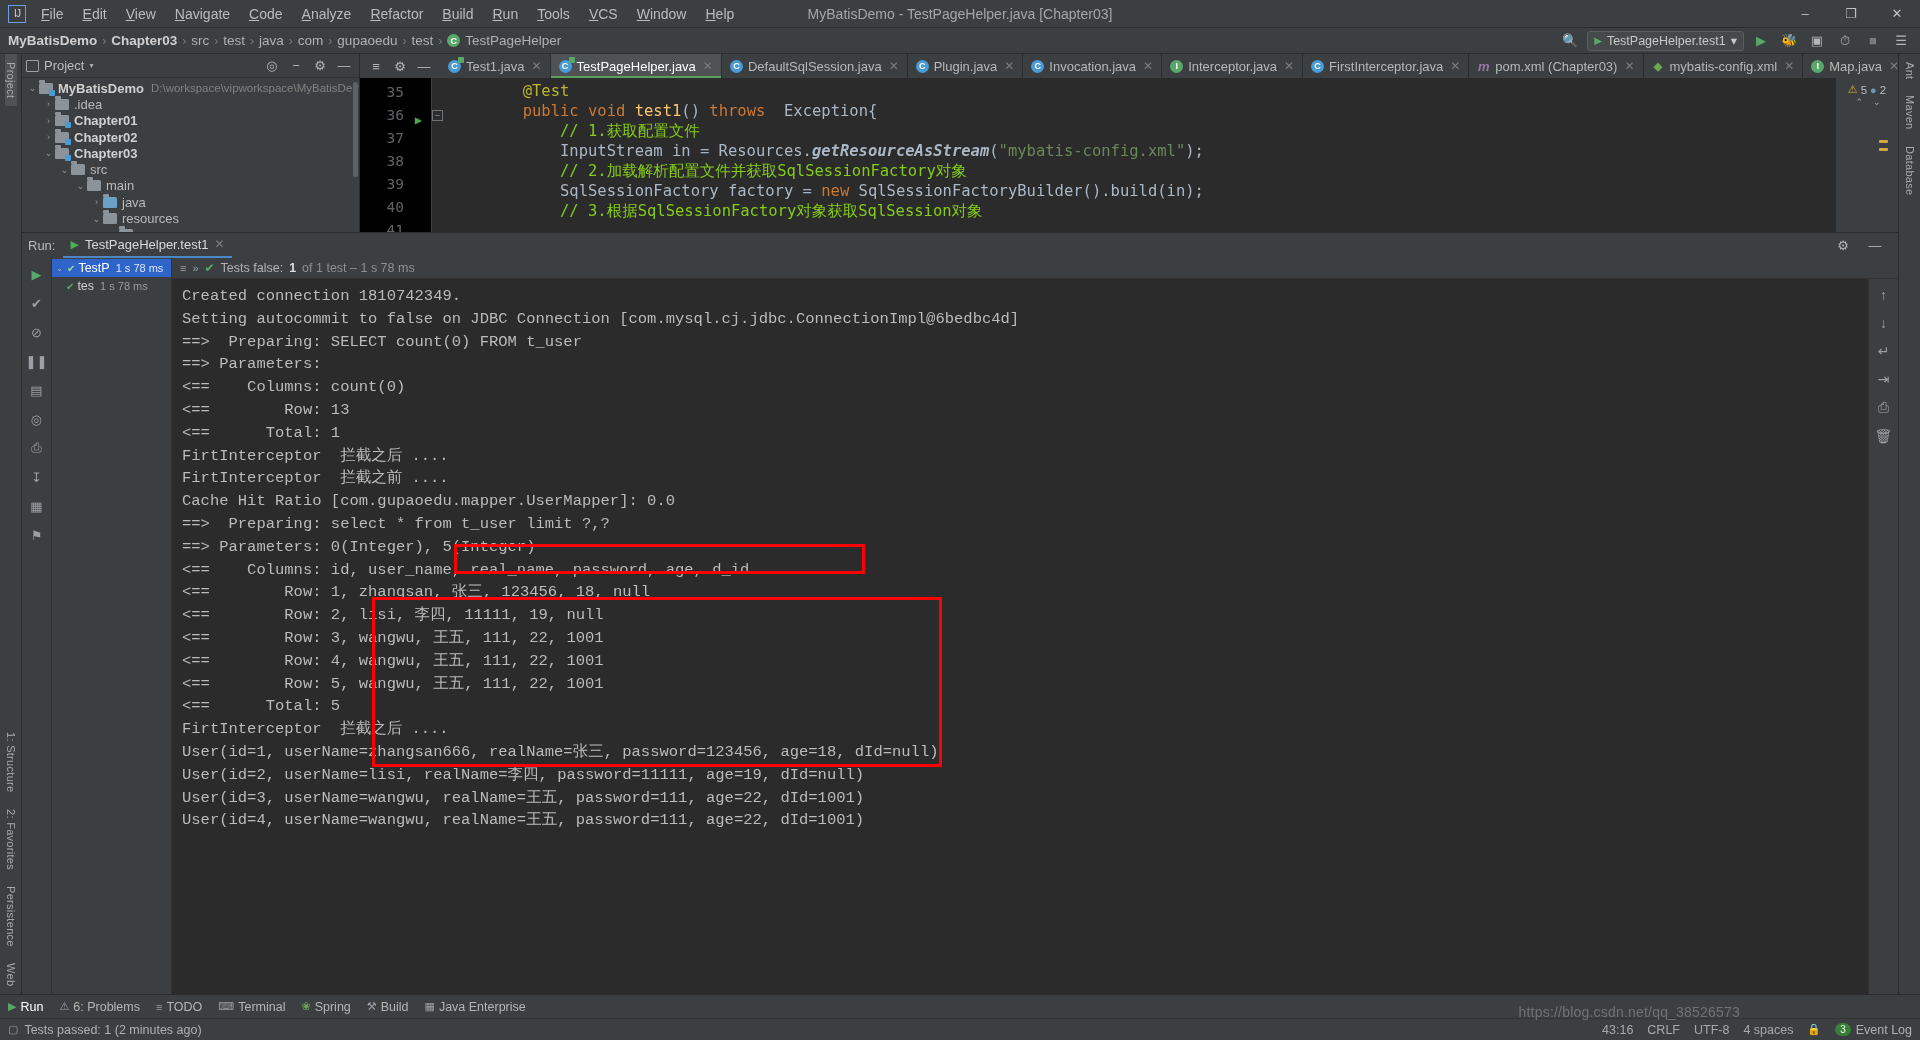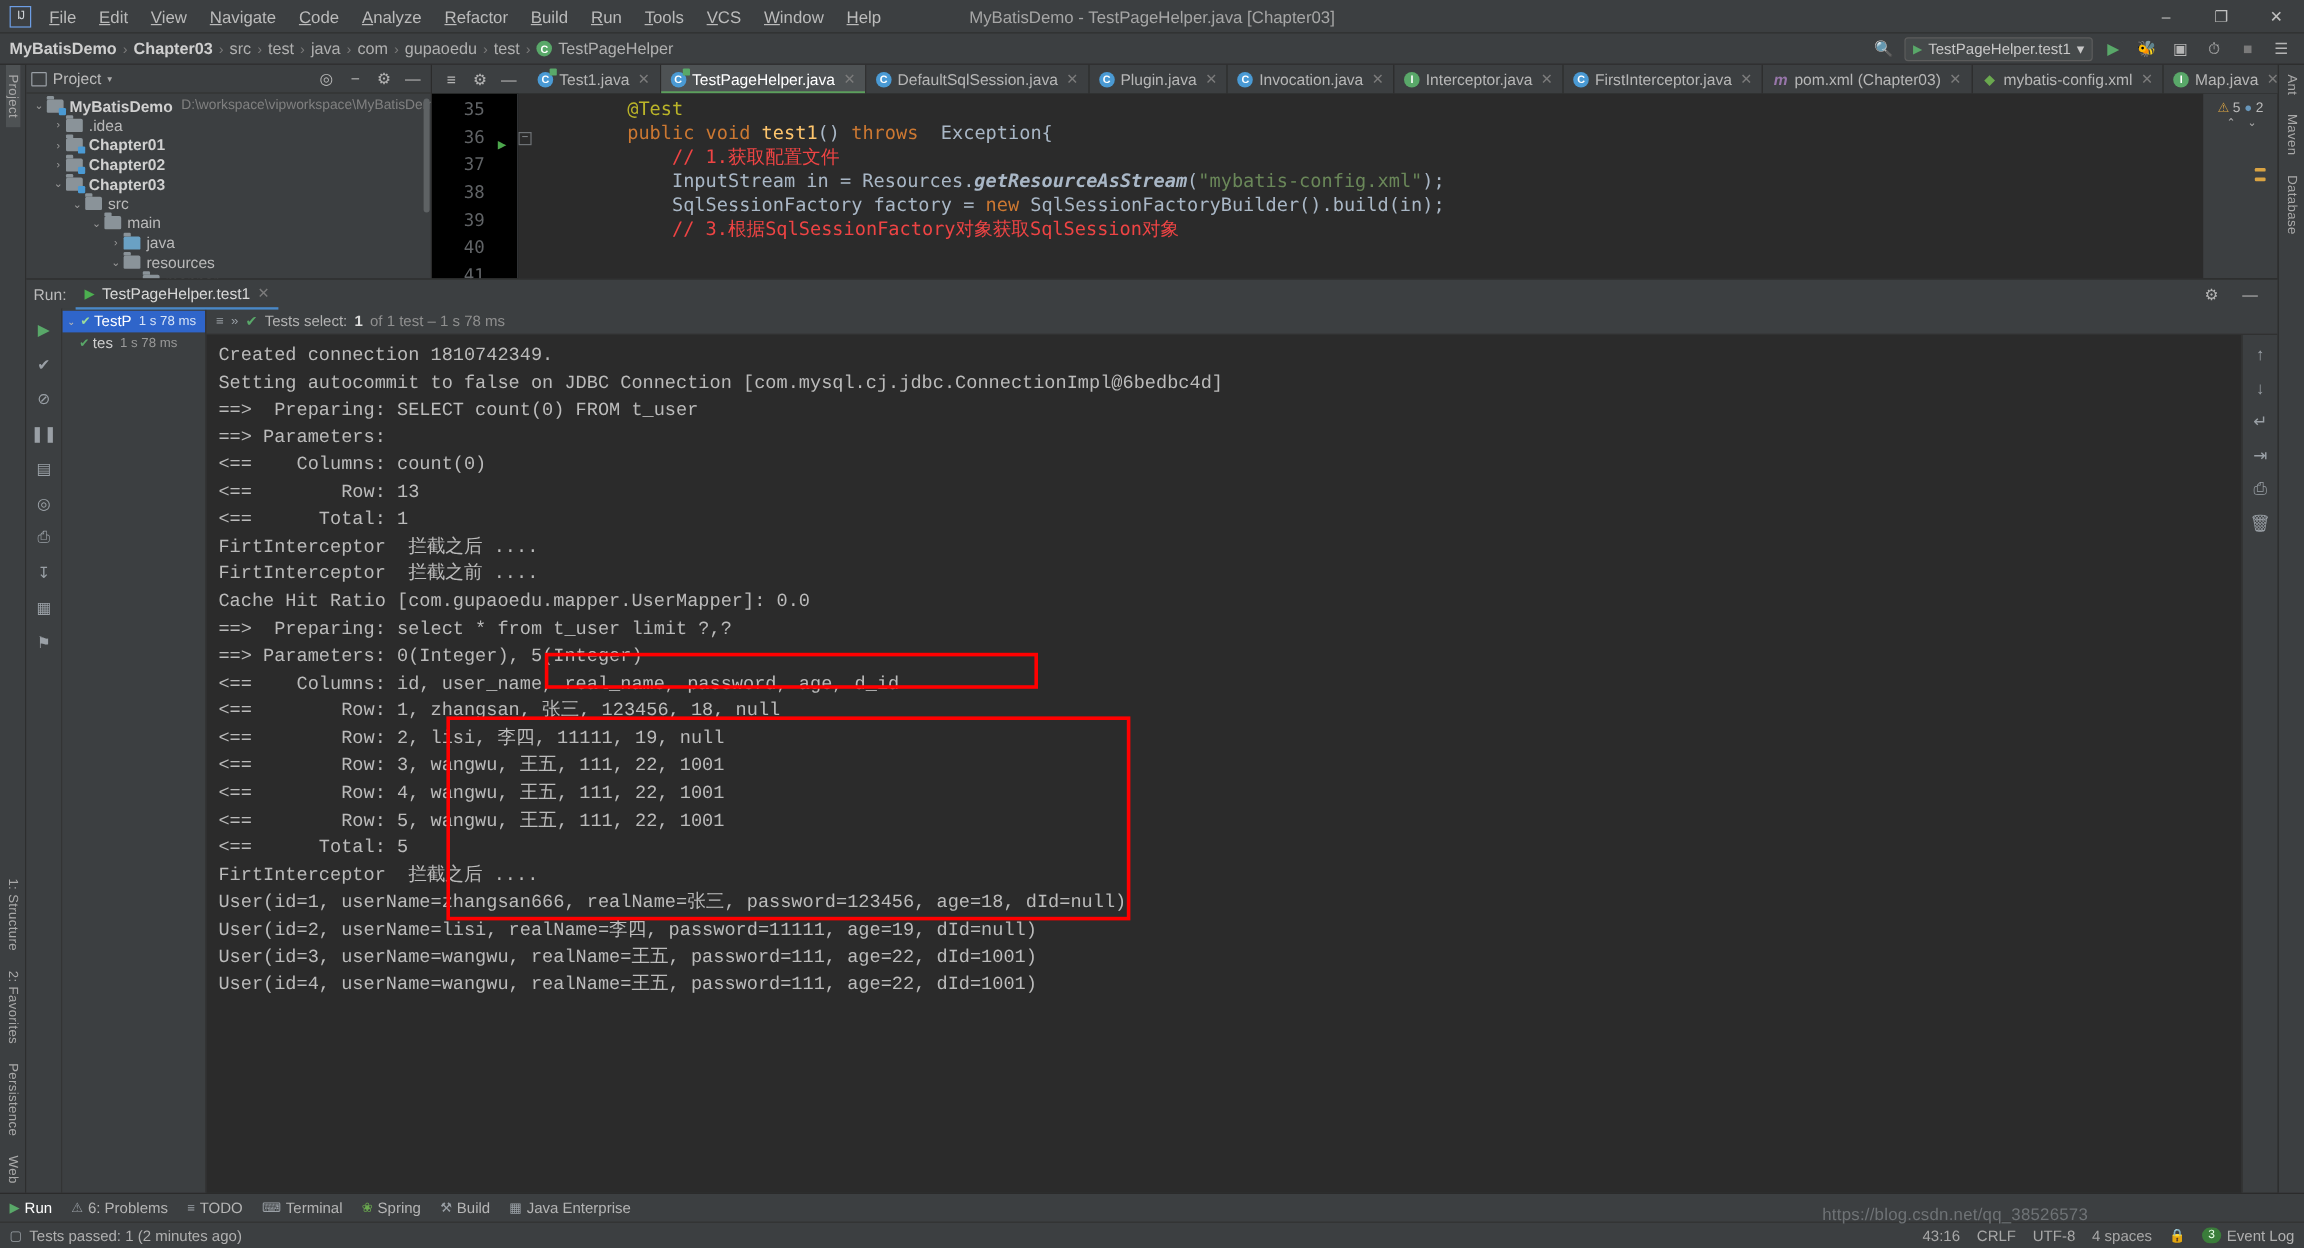"// 1.获取配置文件" .cm { color: #ef4444 -> #84cc16 }
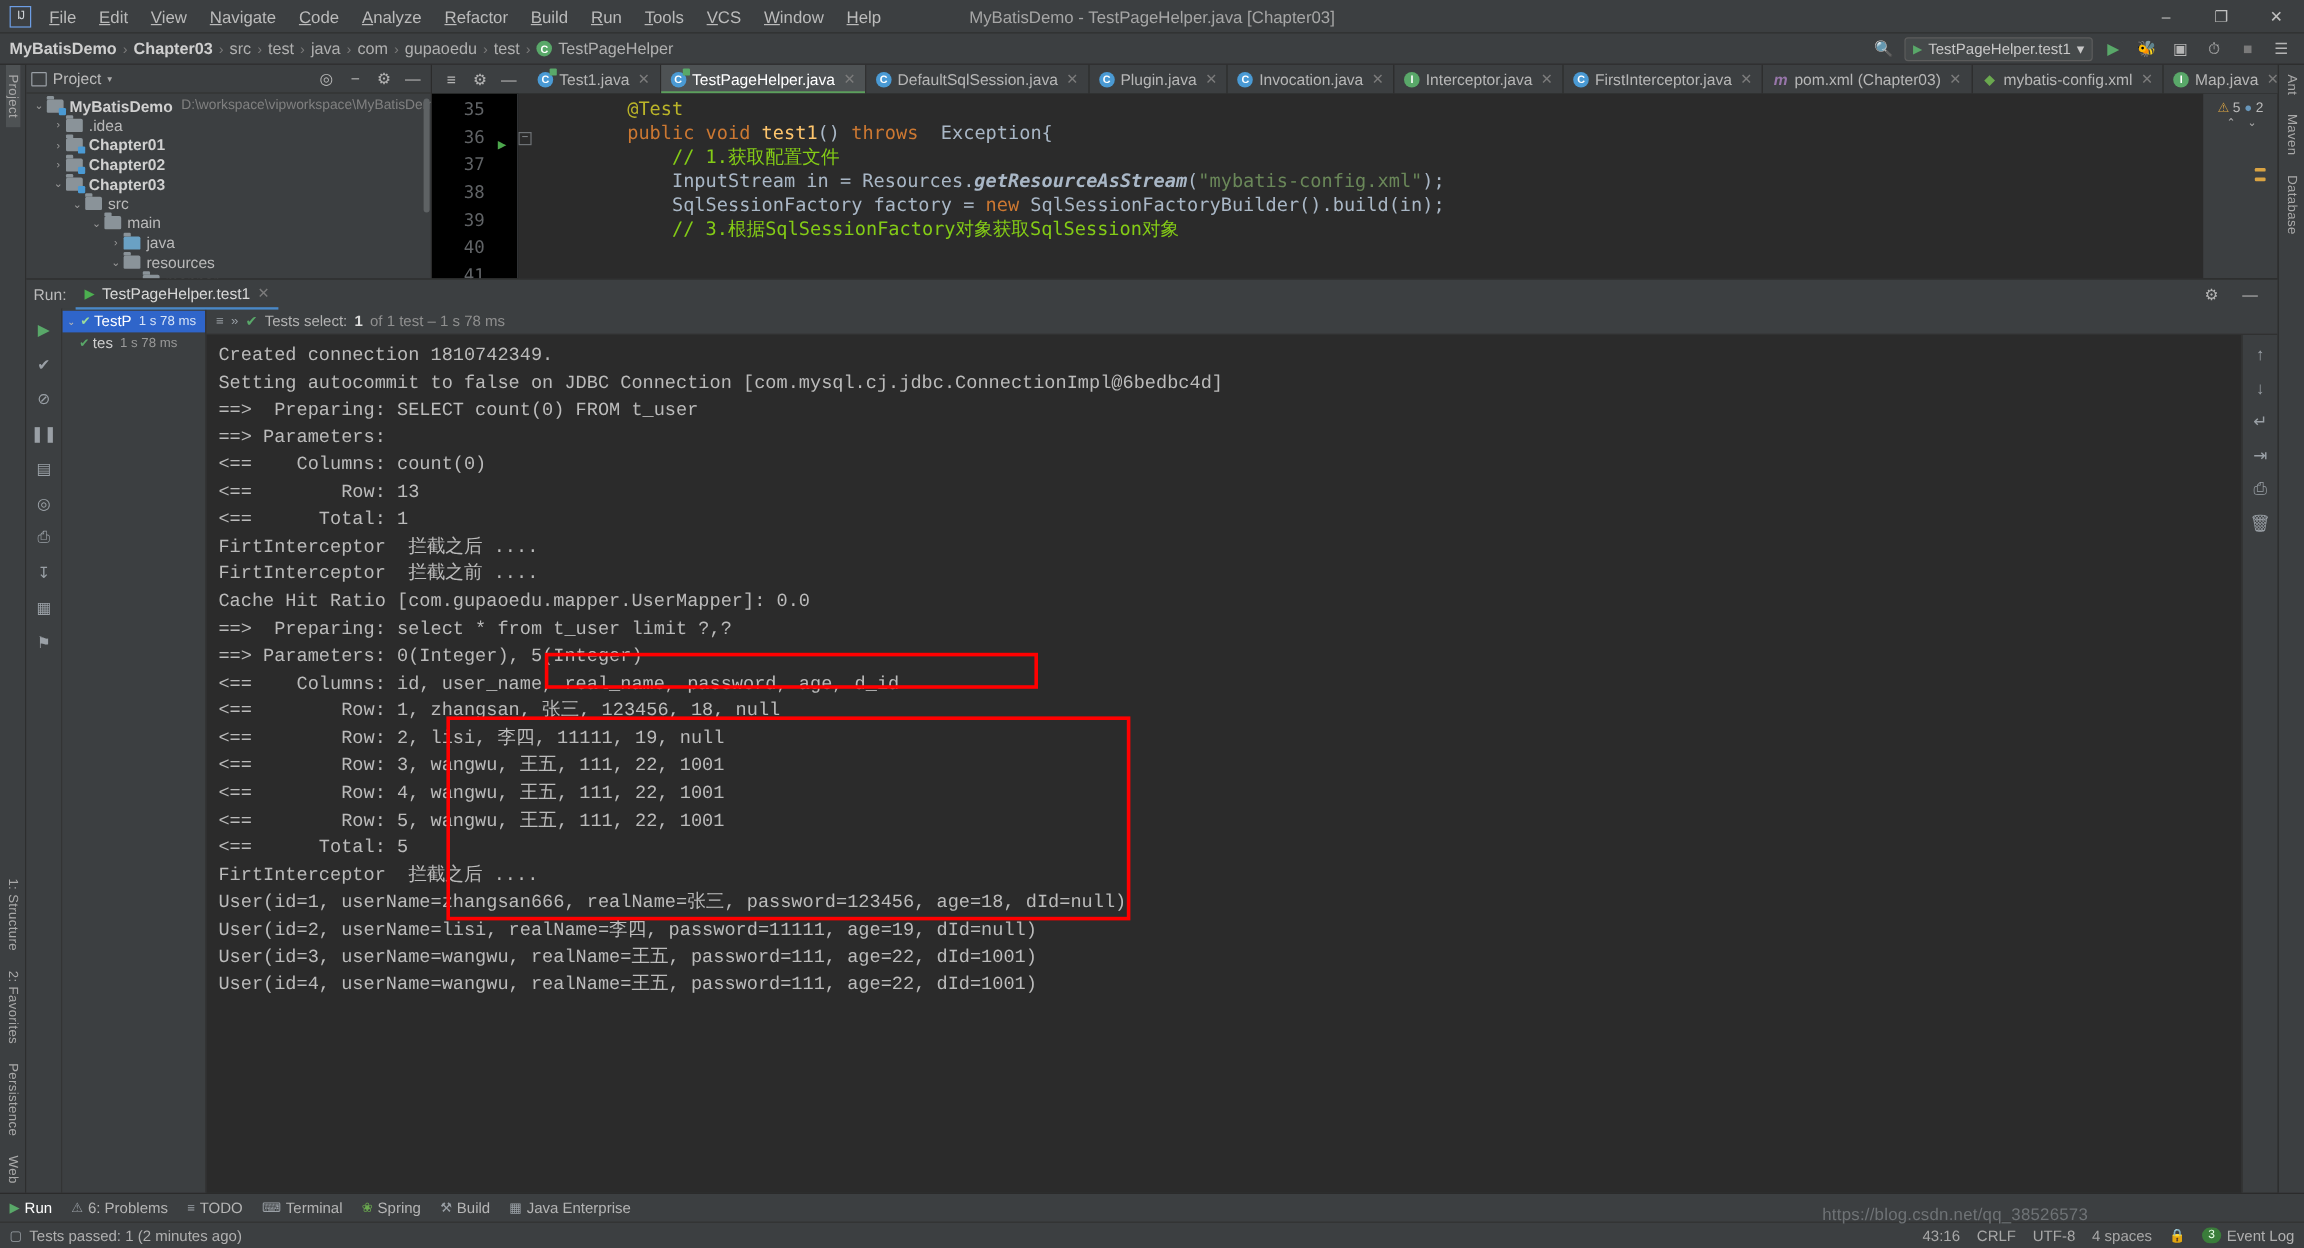"// 2.加载解析配置文件并获取SqlSessionFactory对象" span.cm { html: none -> <span> // 2.加载解析配置文件并获取SqlSessionFactory对象</span> }
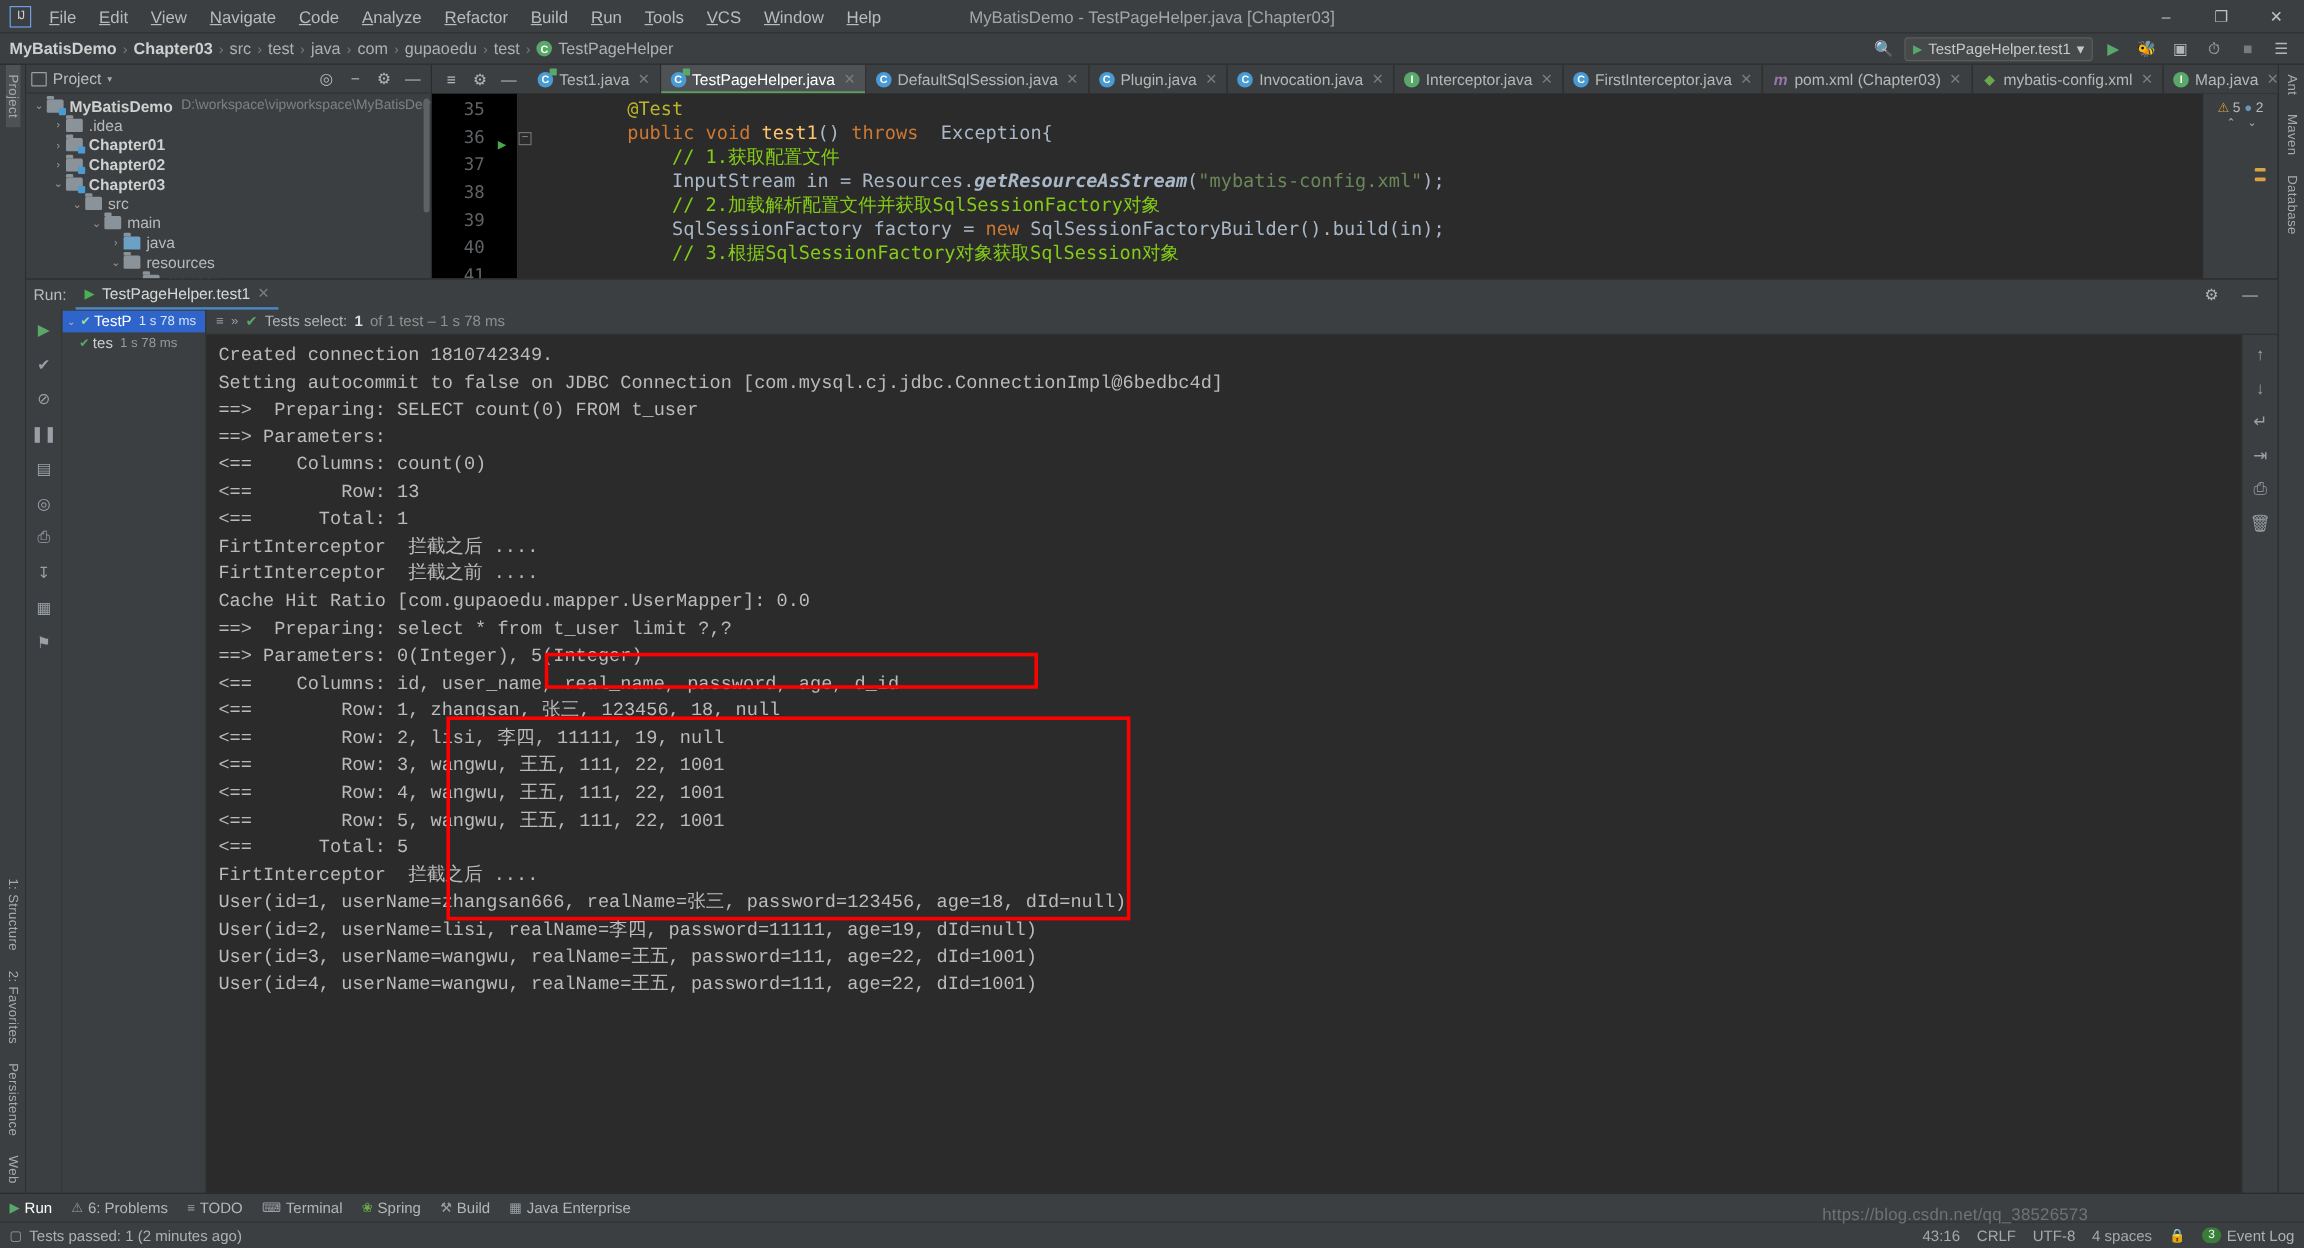"Tests select:" span { text: select -> false }
